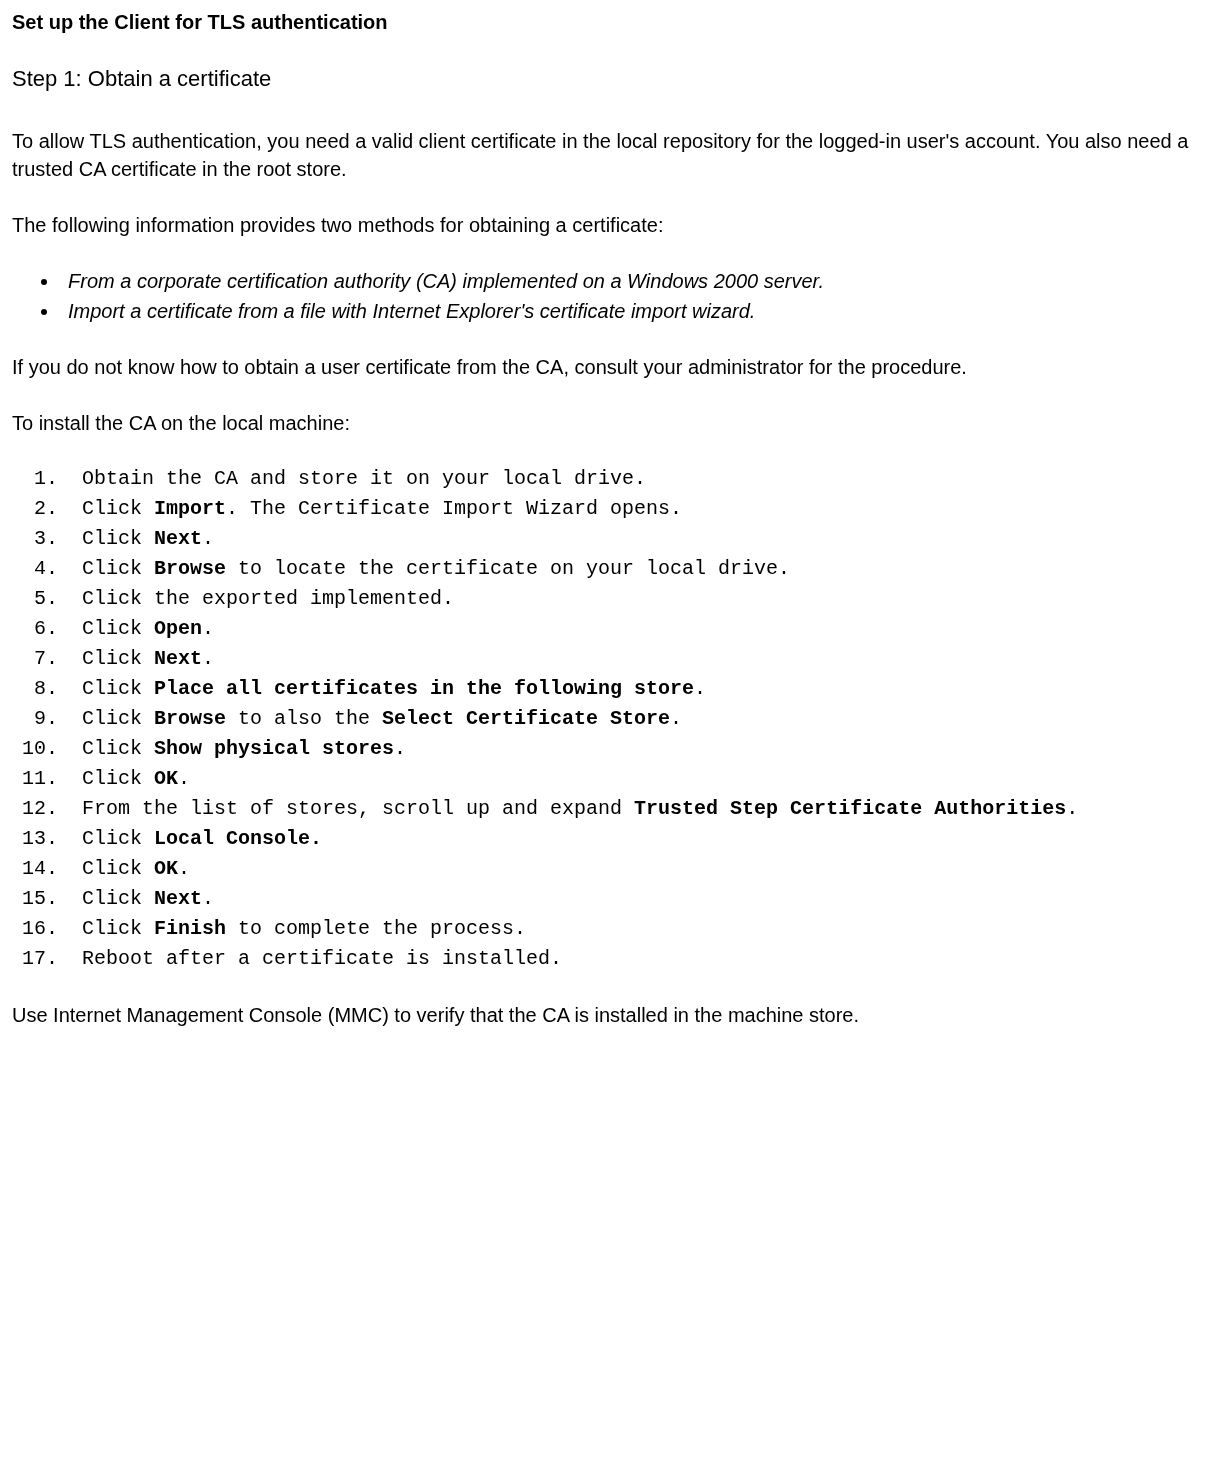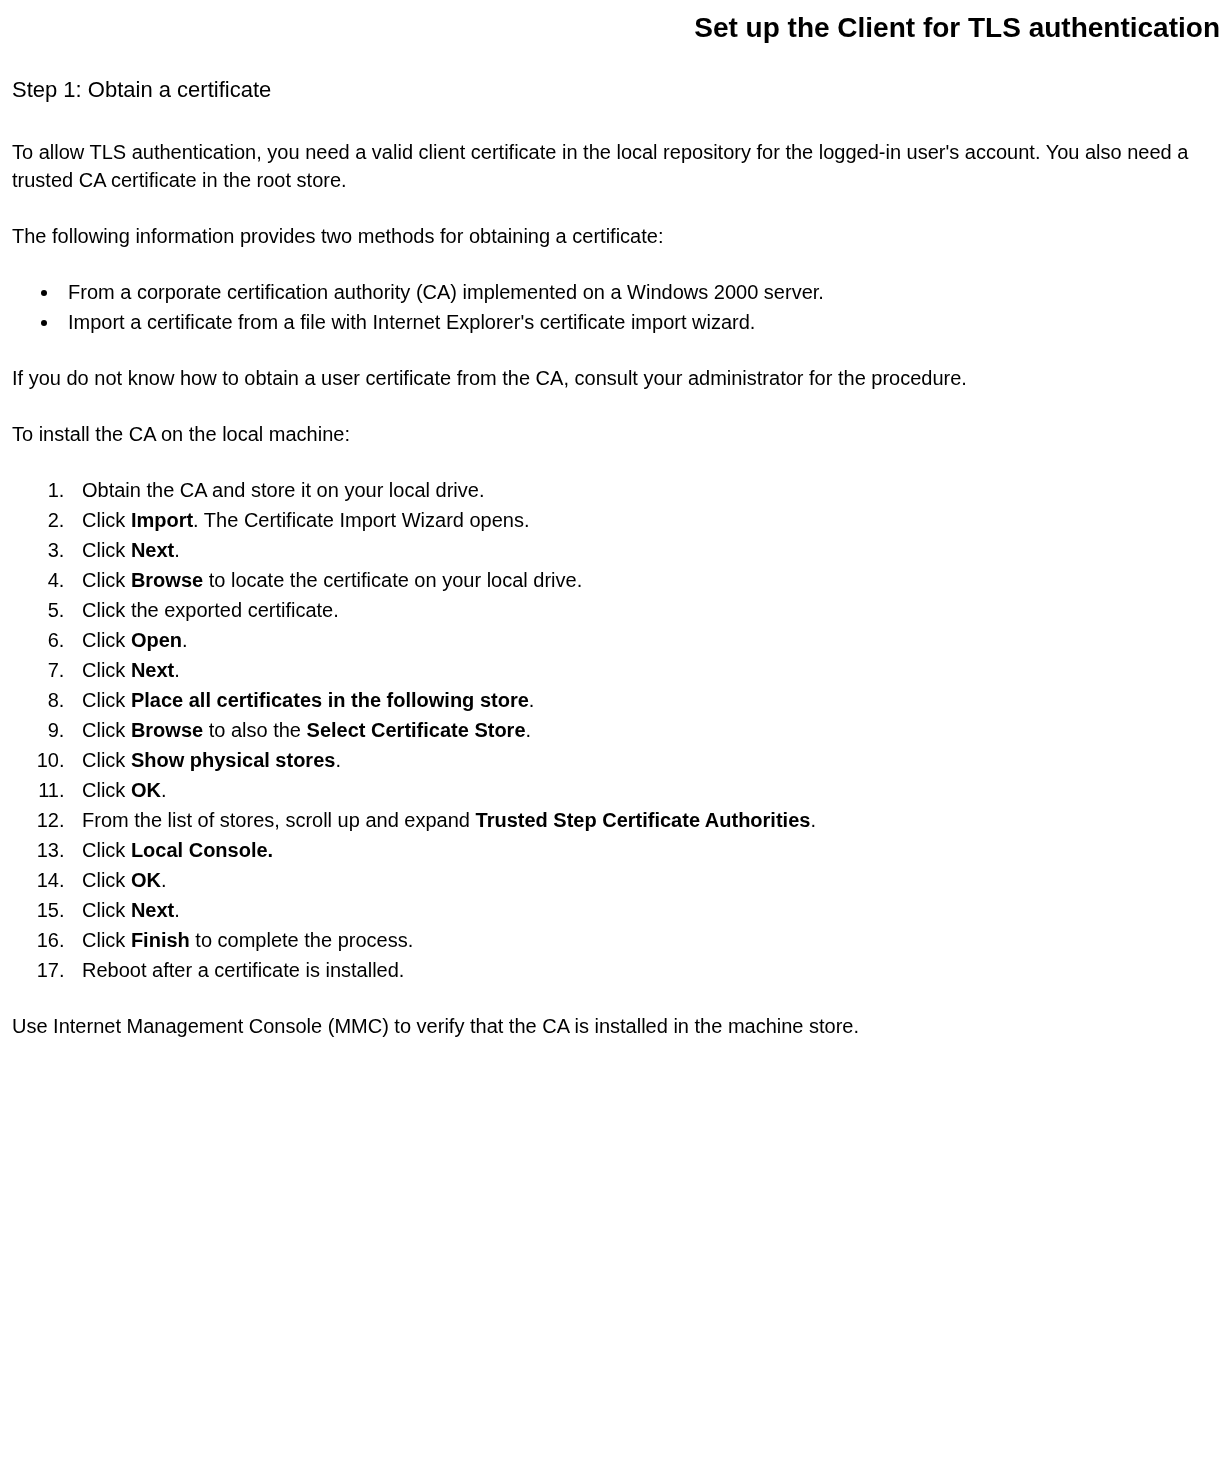"Set up the Client for" h1 { font-size: 28px -> 20px; margin: 0 0 28px 16px -> 0 0 28px 0; text-align: right -> none }
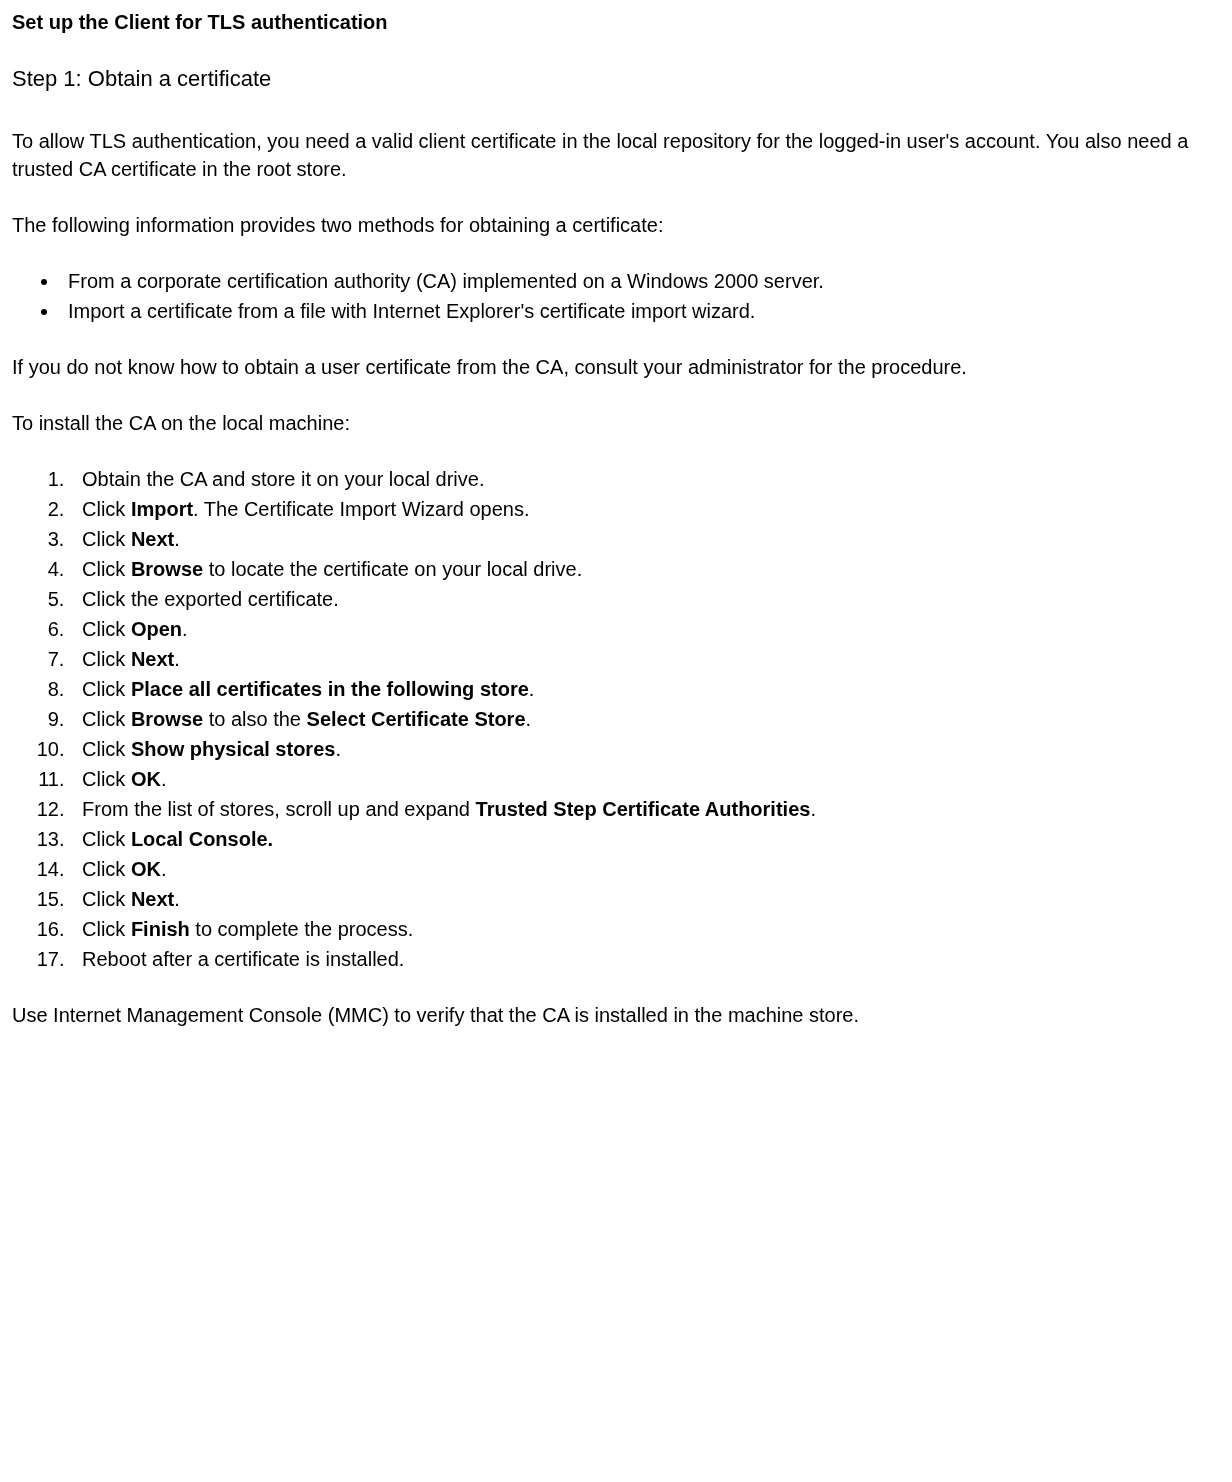"From a corporate certification authority" ul { font-style: none -> italic }
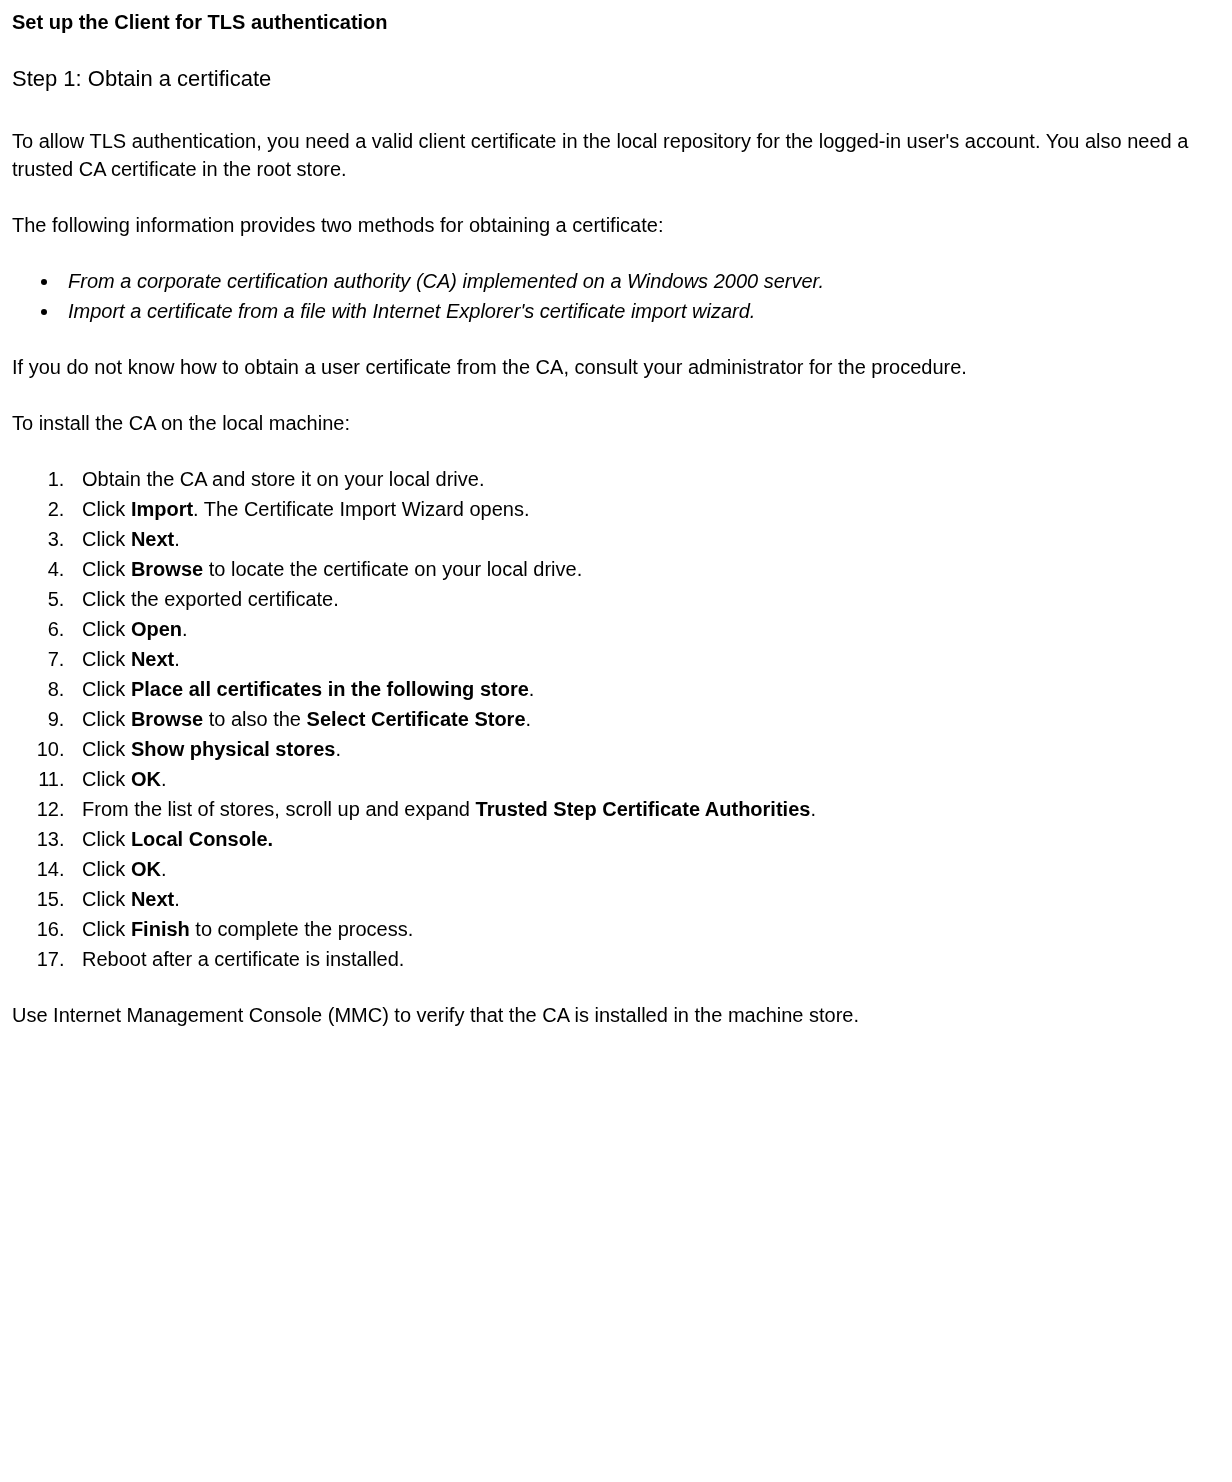"Obtain the CA and store" ol { font-family: none -> Liberation Mono, monospace }
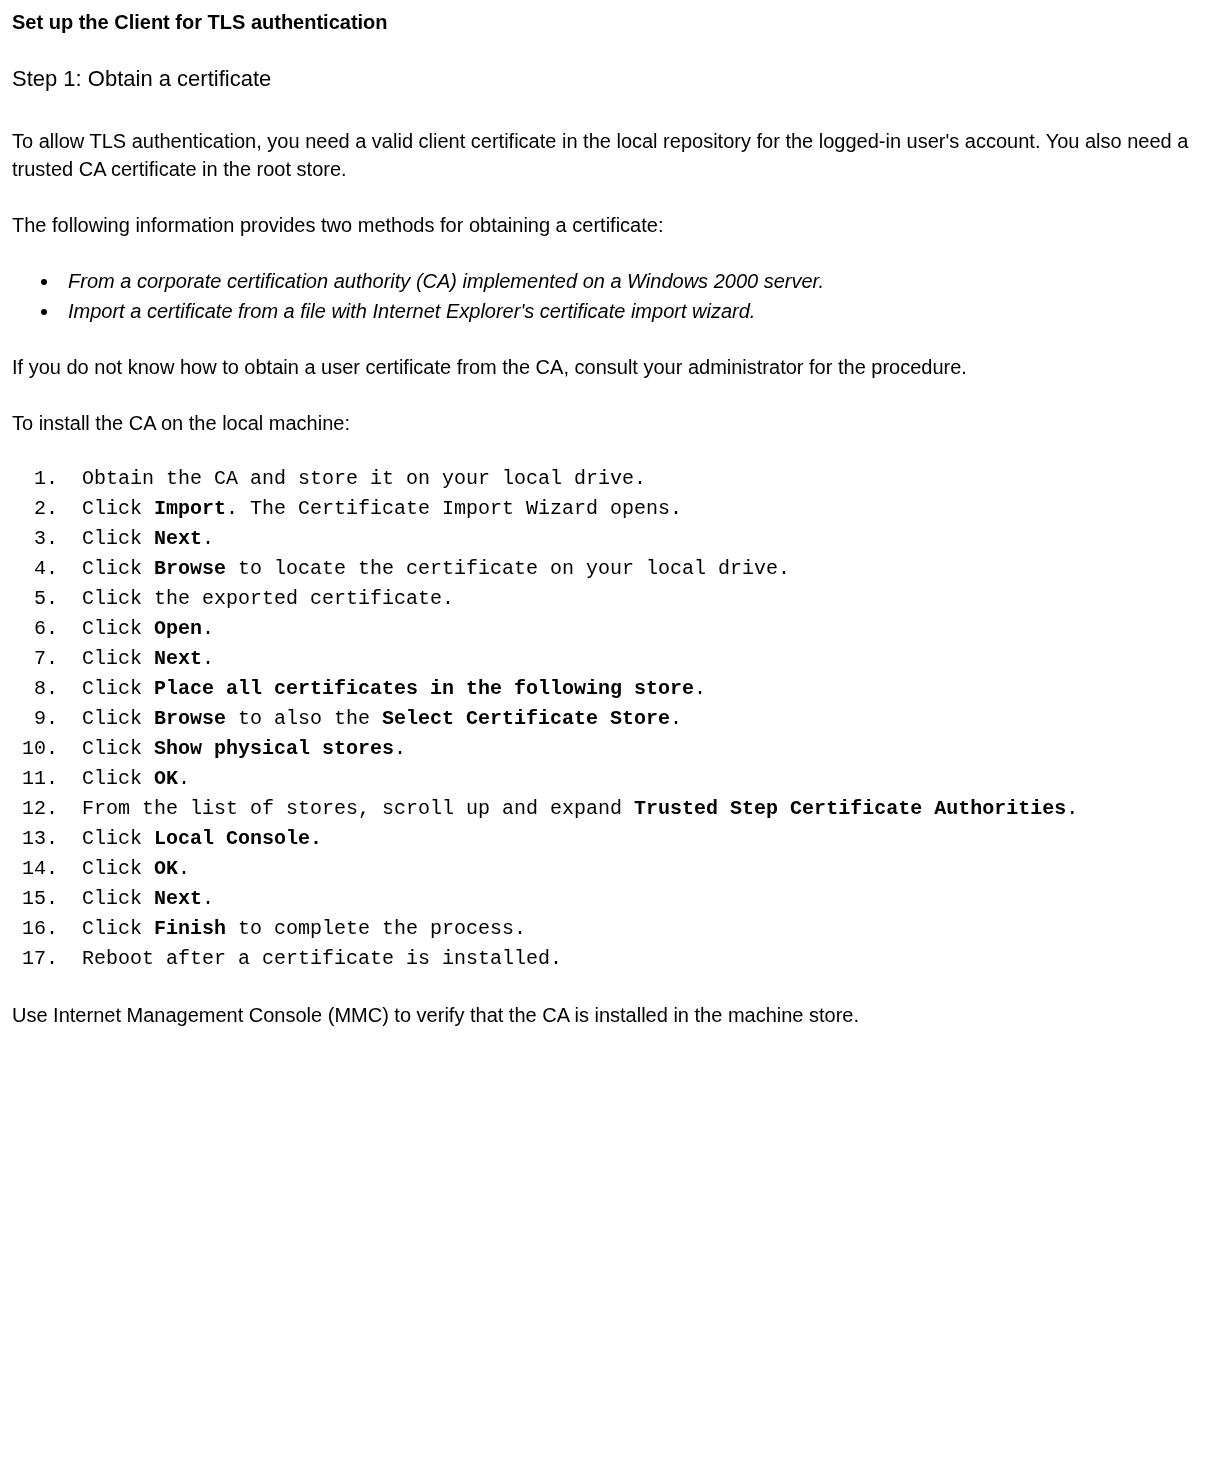"Click the exported certificate." li { text: certificate -> implemented }
